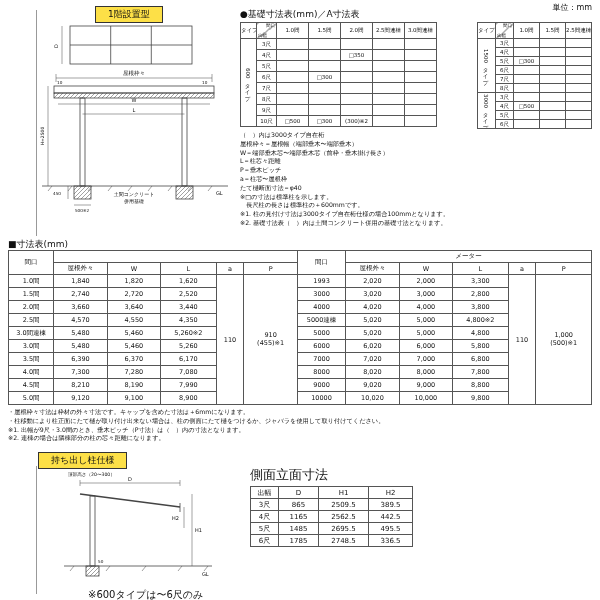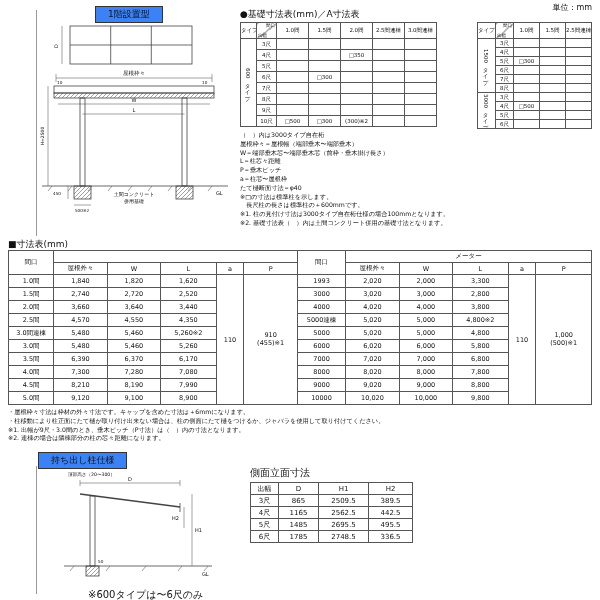"1階設置型" .labelbox { background: #3b82f6 -> #fde047 }
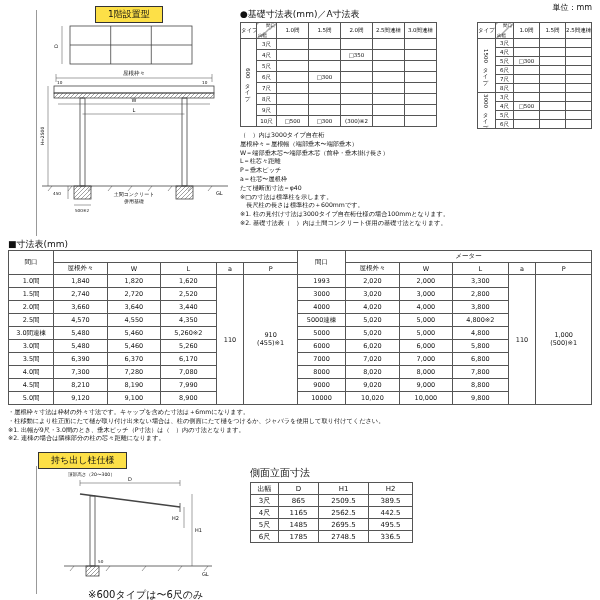"側面立面寸法" .st-title { font-size: 10px -> 13px }
